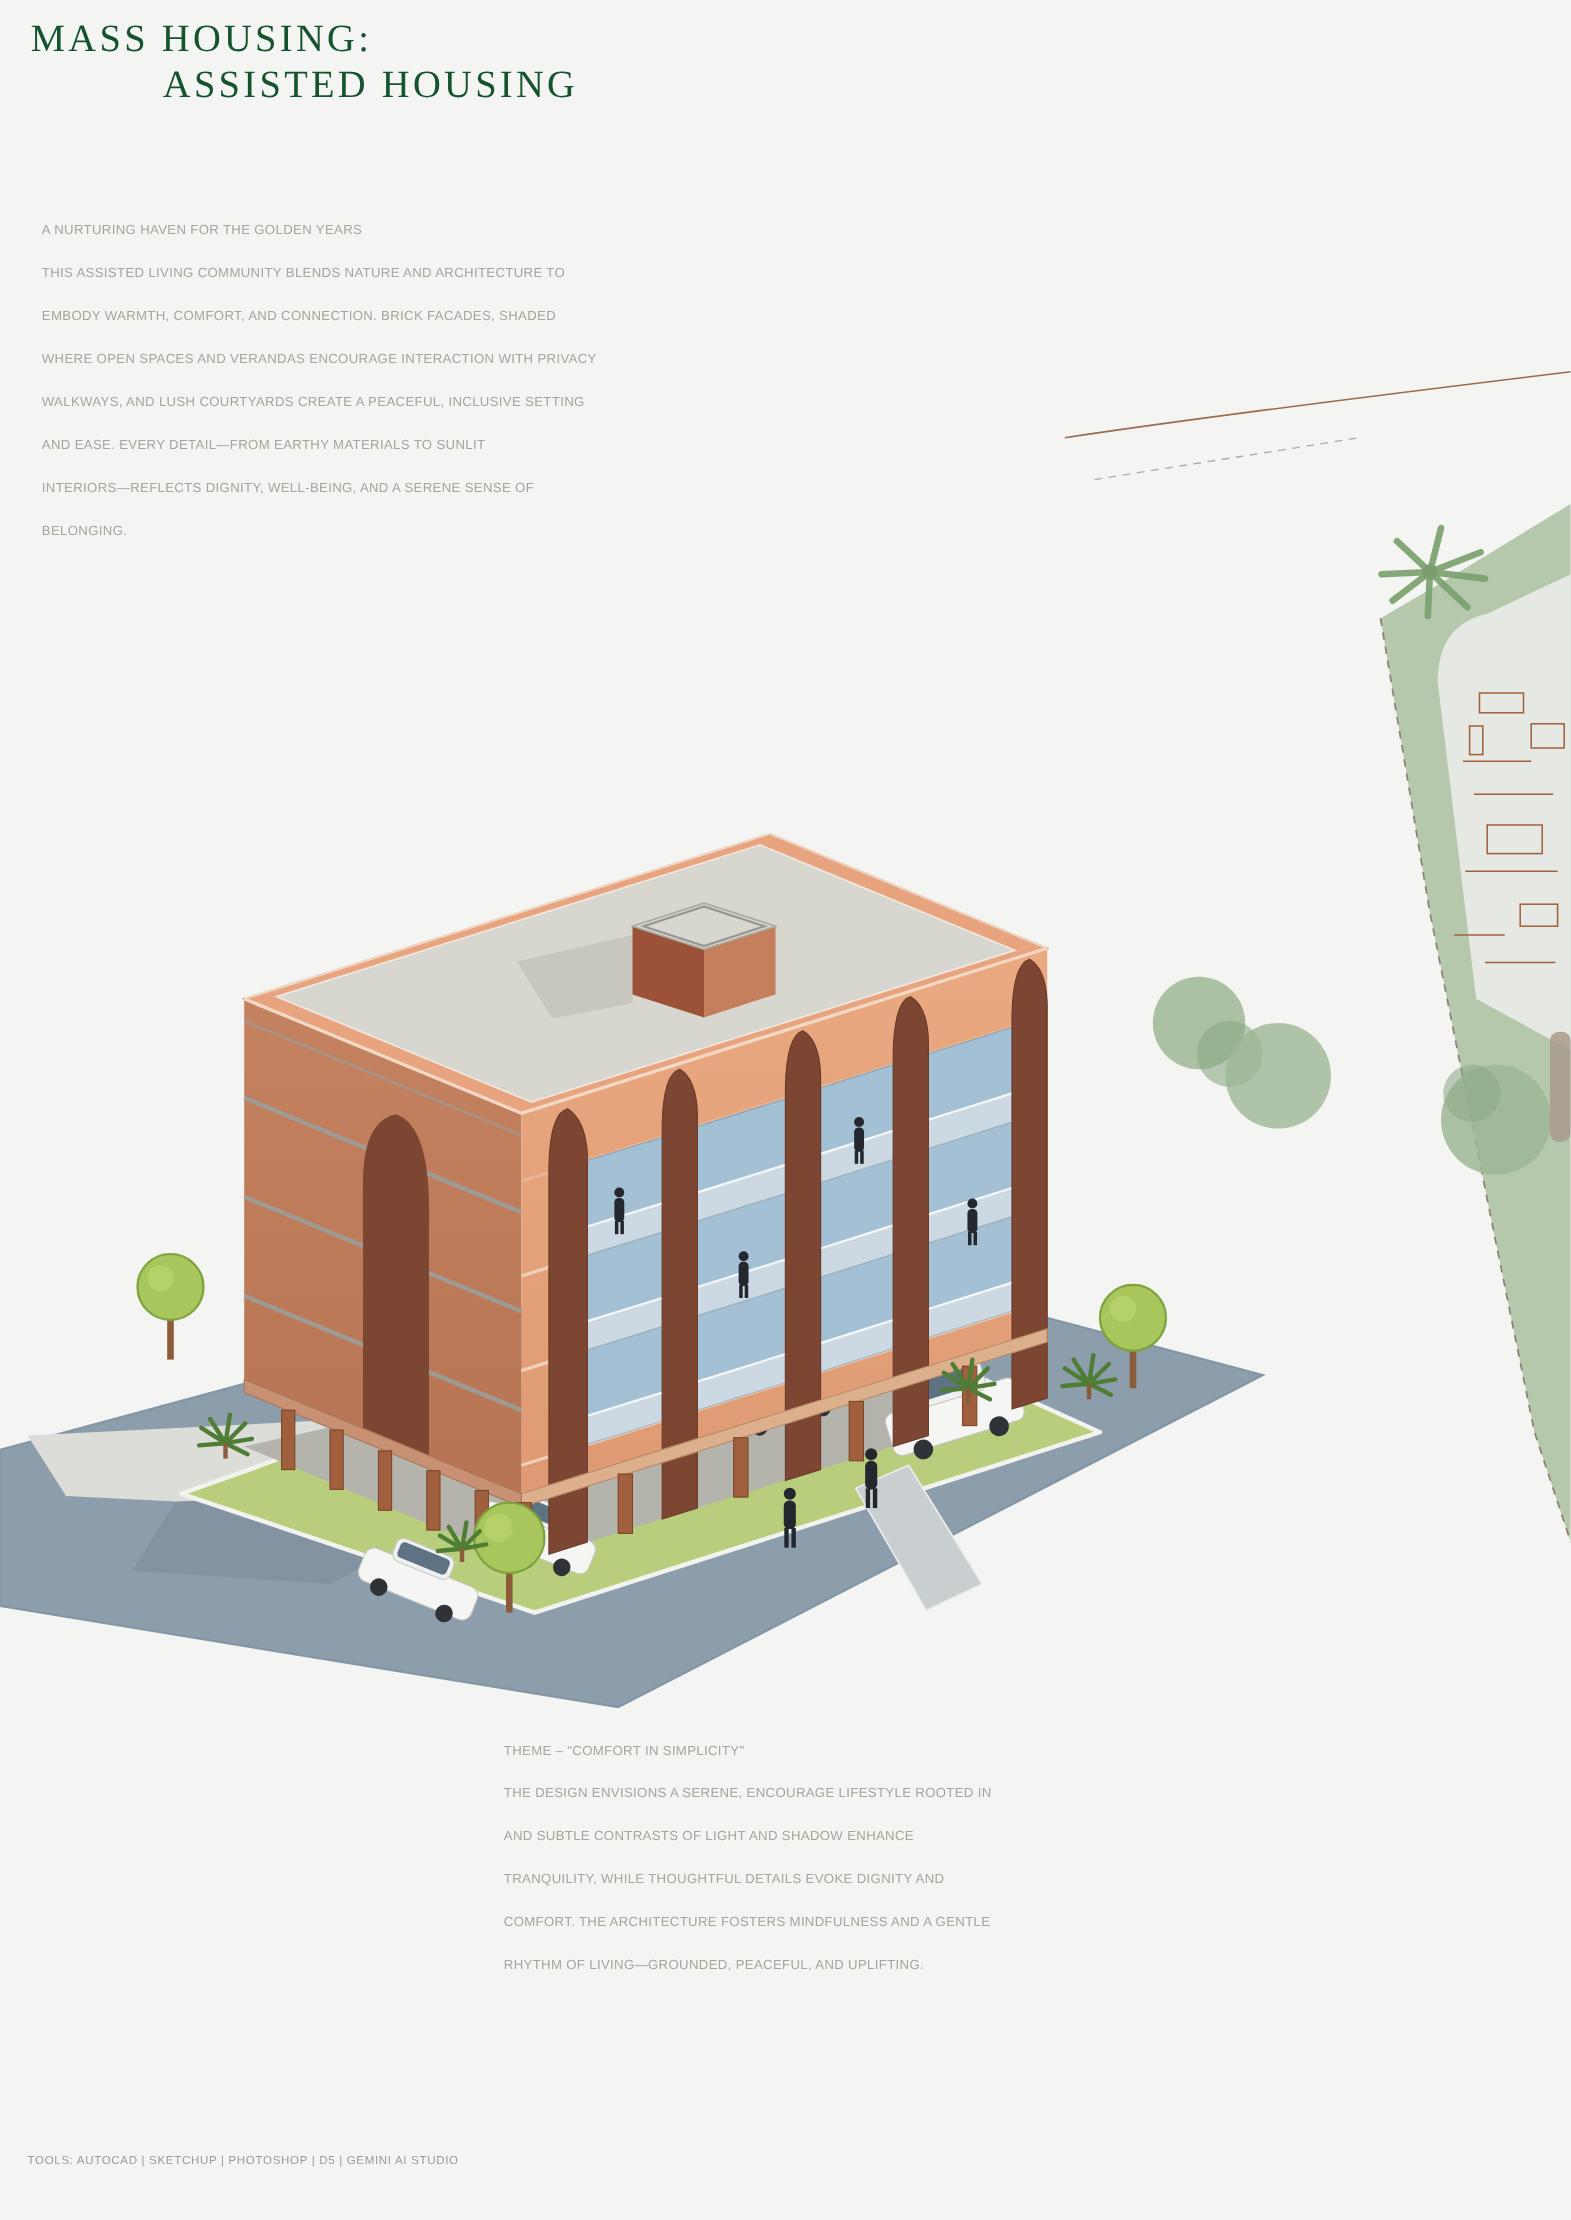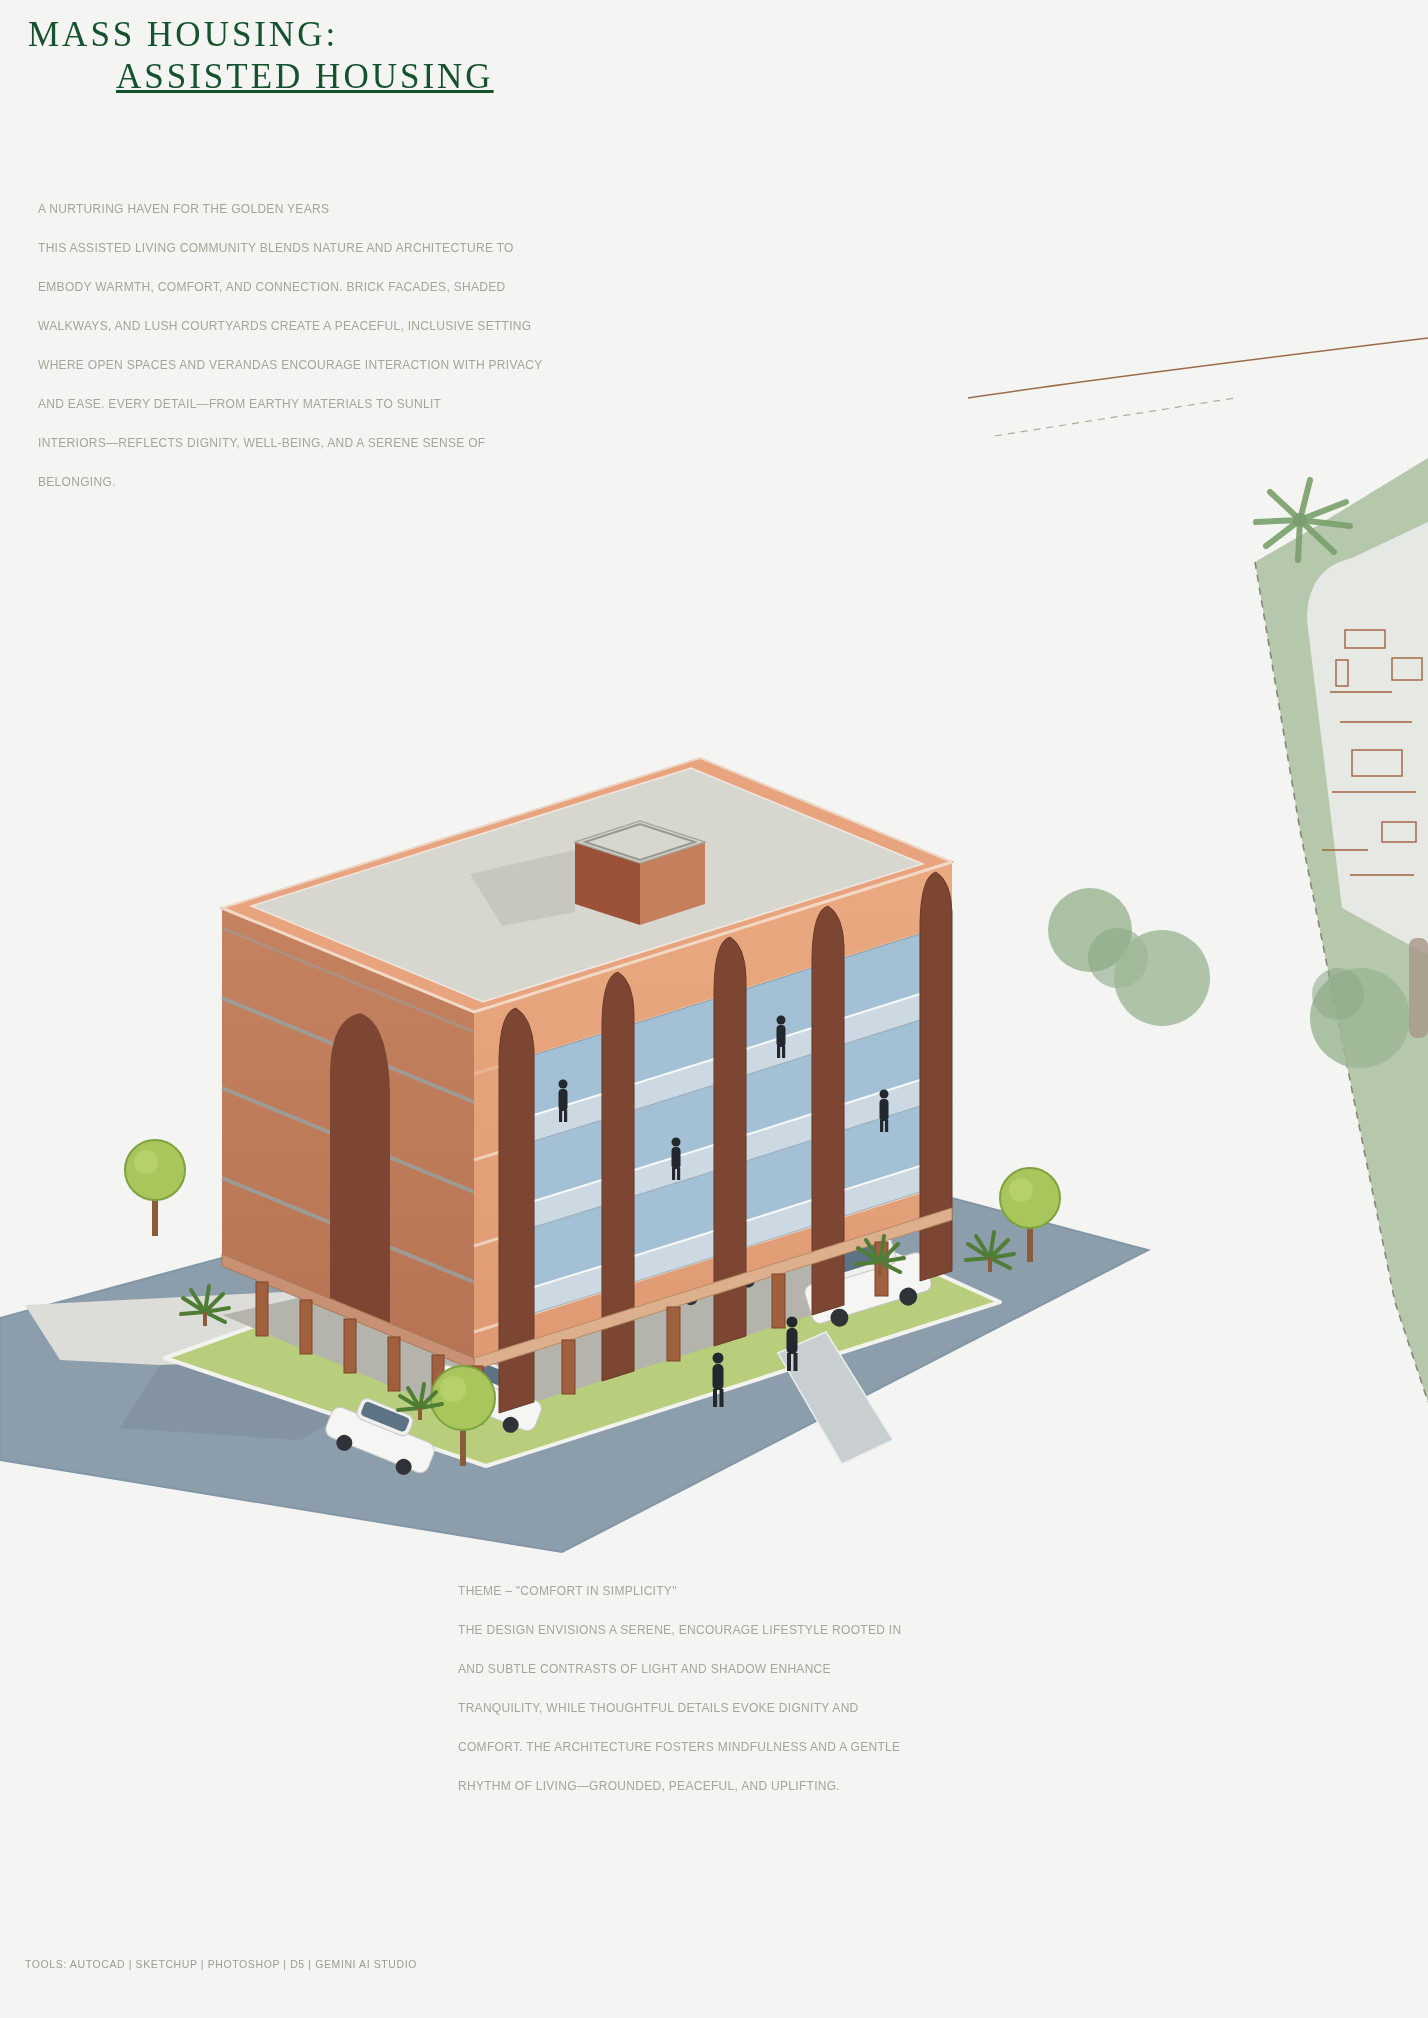"ASSISTED HOUSING" .page-title .t2 { margin-left: 88px -> 120px; text-decoration: underline -> none }
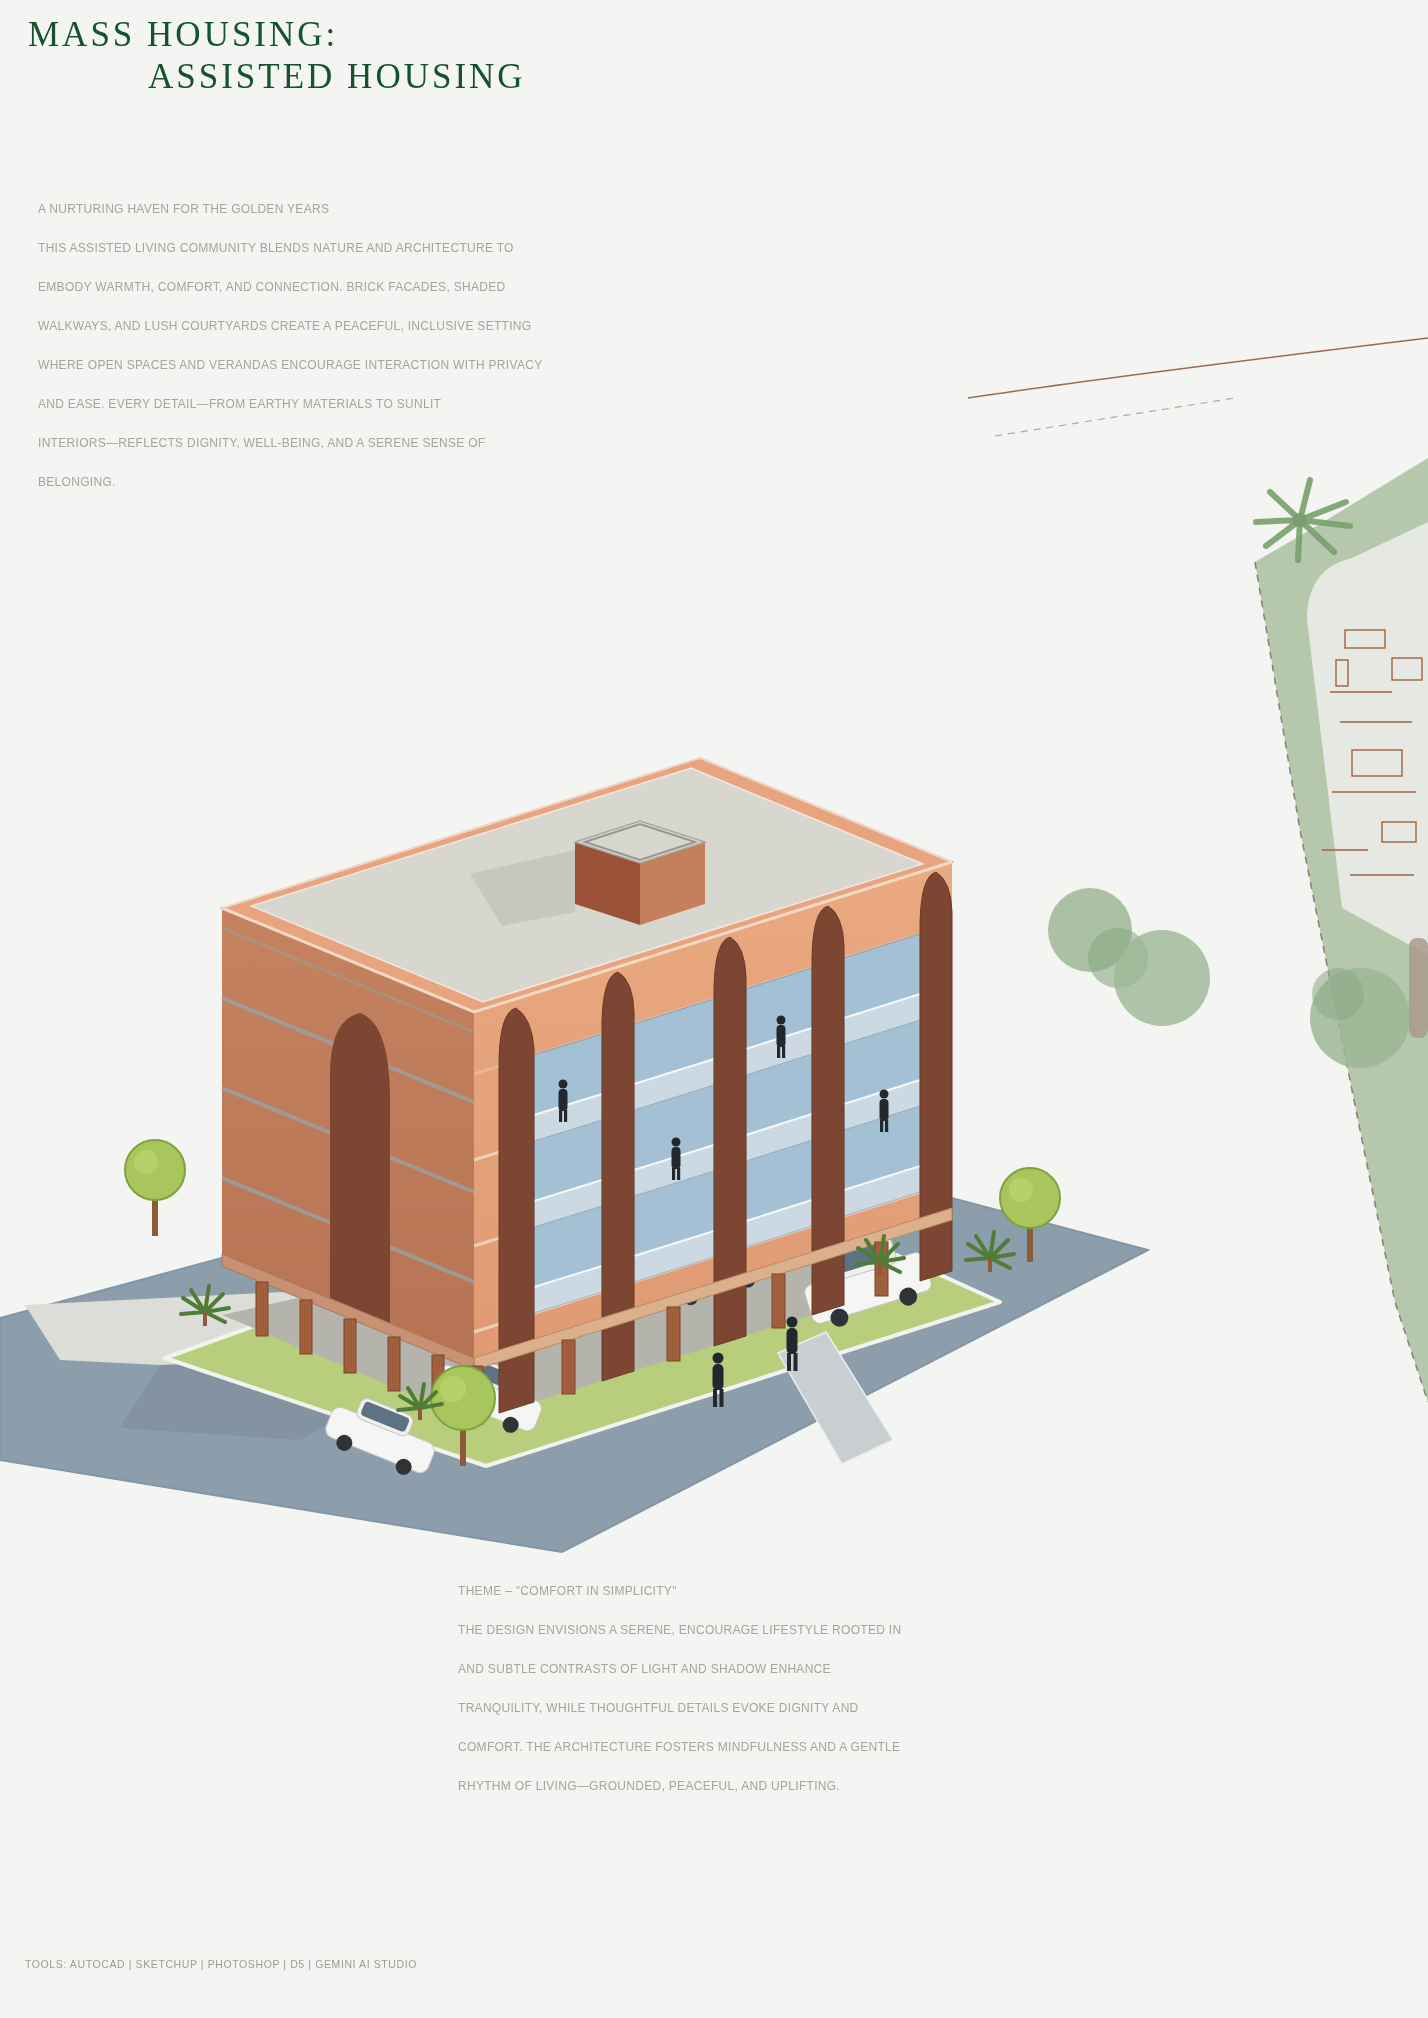"WALKWAYS, AND LUSH COURTYARDS CREATE" div { order: before "WHERE OPEN SPACES AND VERANDAS" -> after "WHERE OPEN SPACES AND VERANDAS" }
